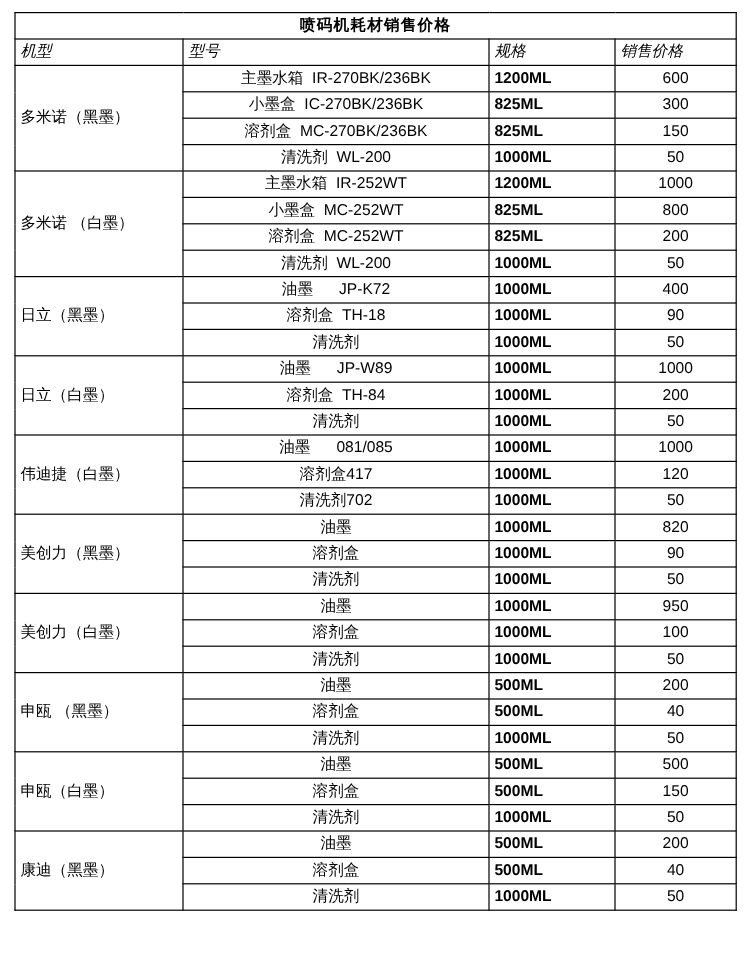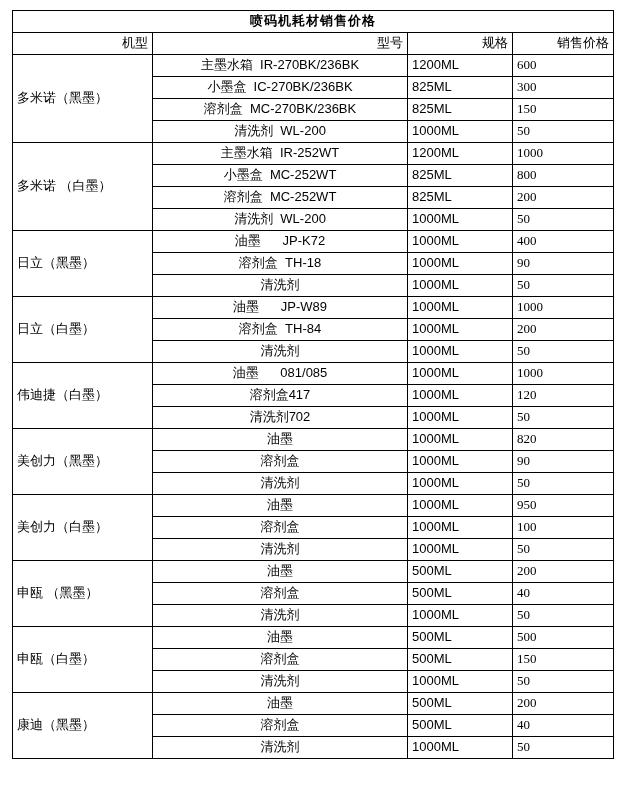"机型" td.col-head { font-style: none -> italic; text-align: right -> left }
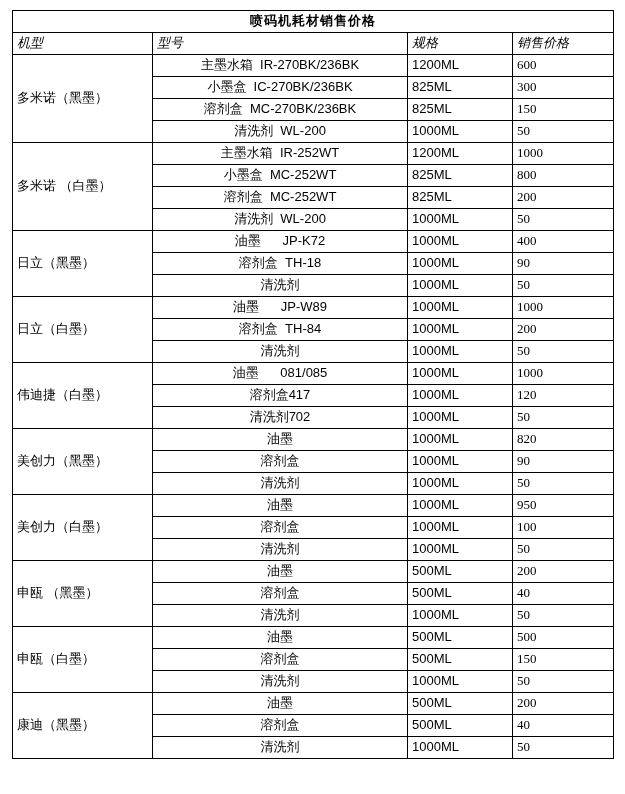"1200ML" td.spec { font-weight: none -> bold }
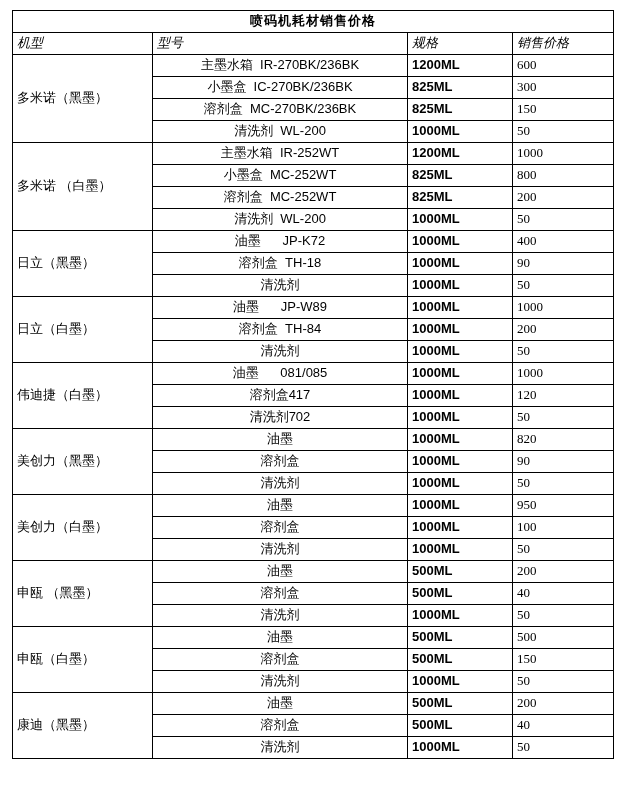"600" td.price { font-family: Liberation Serif, serif -> none; text-align: left -> center }
